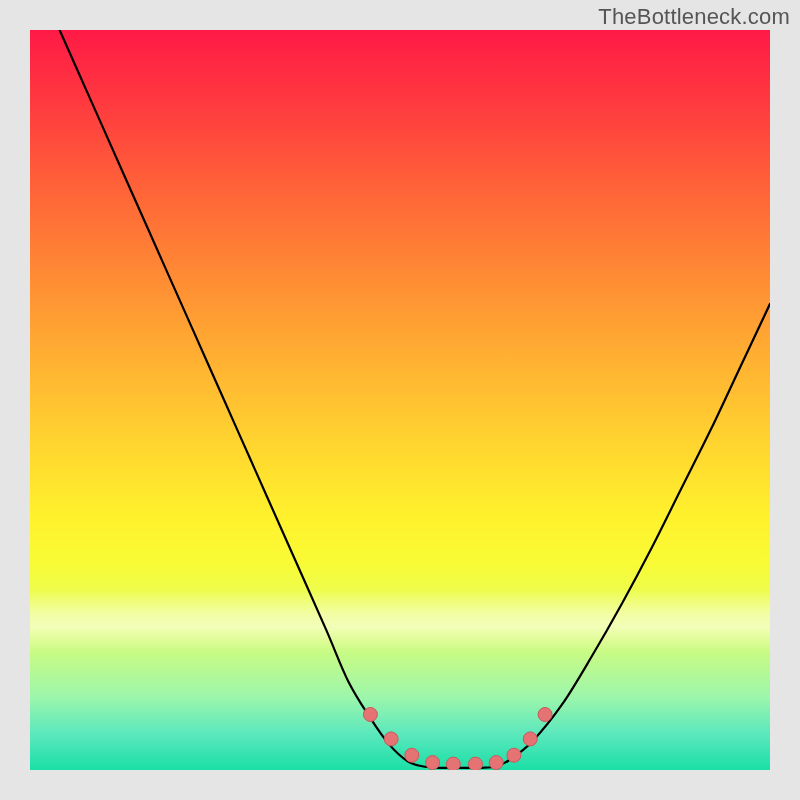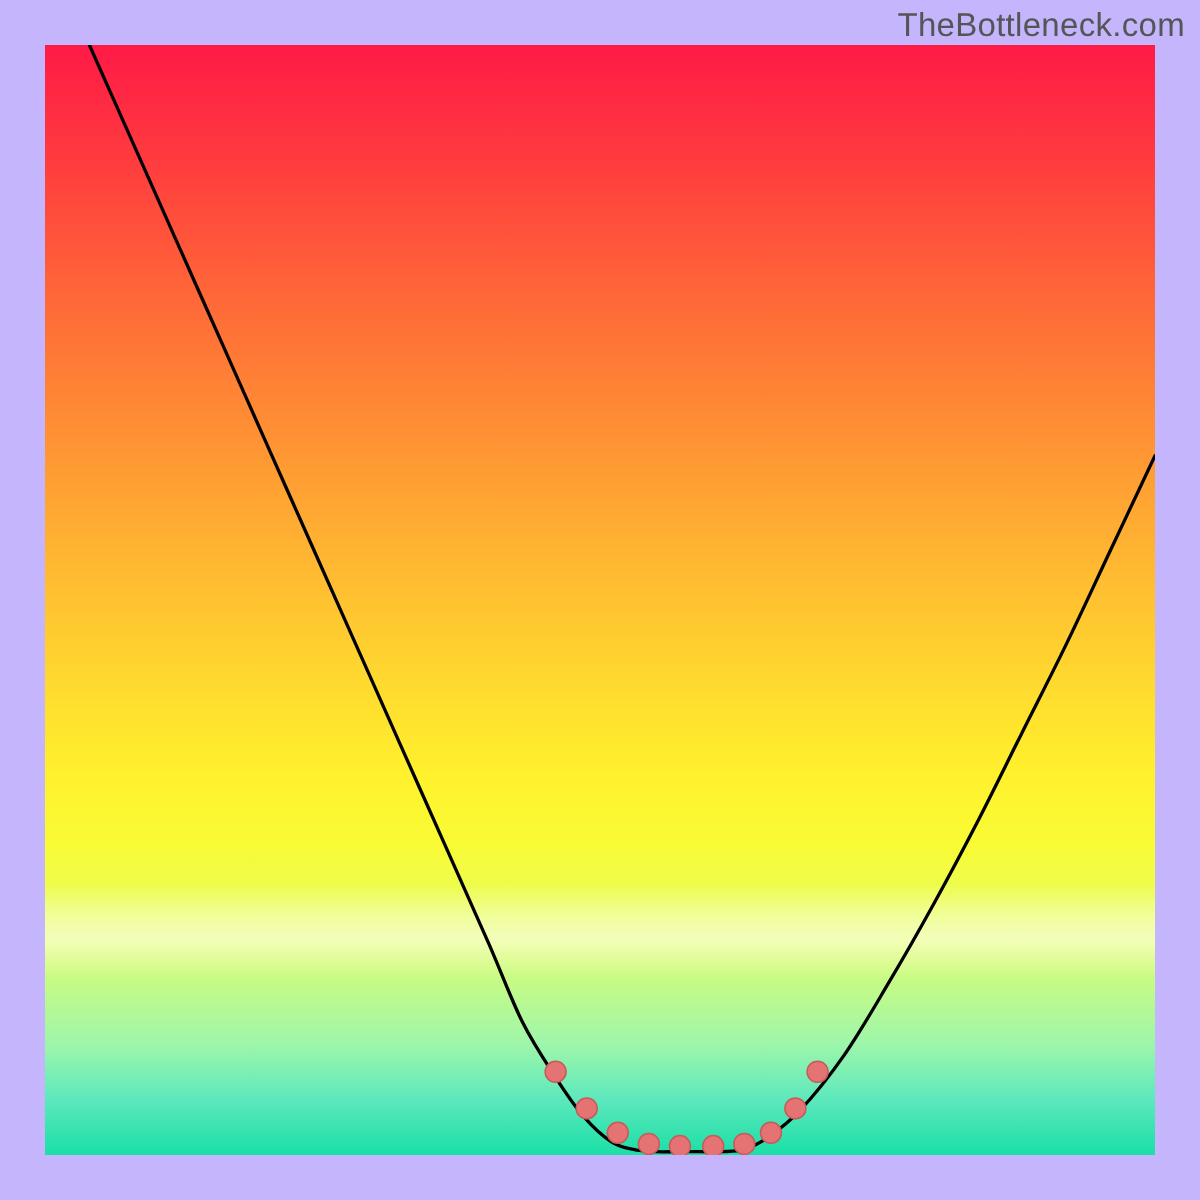"TheBottleneck.com" .frame { background: #c4b5fd -> #e5e5e5 }
